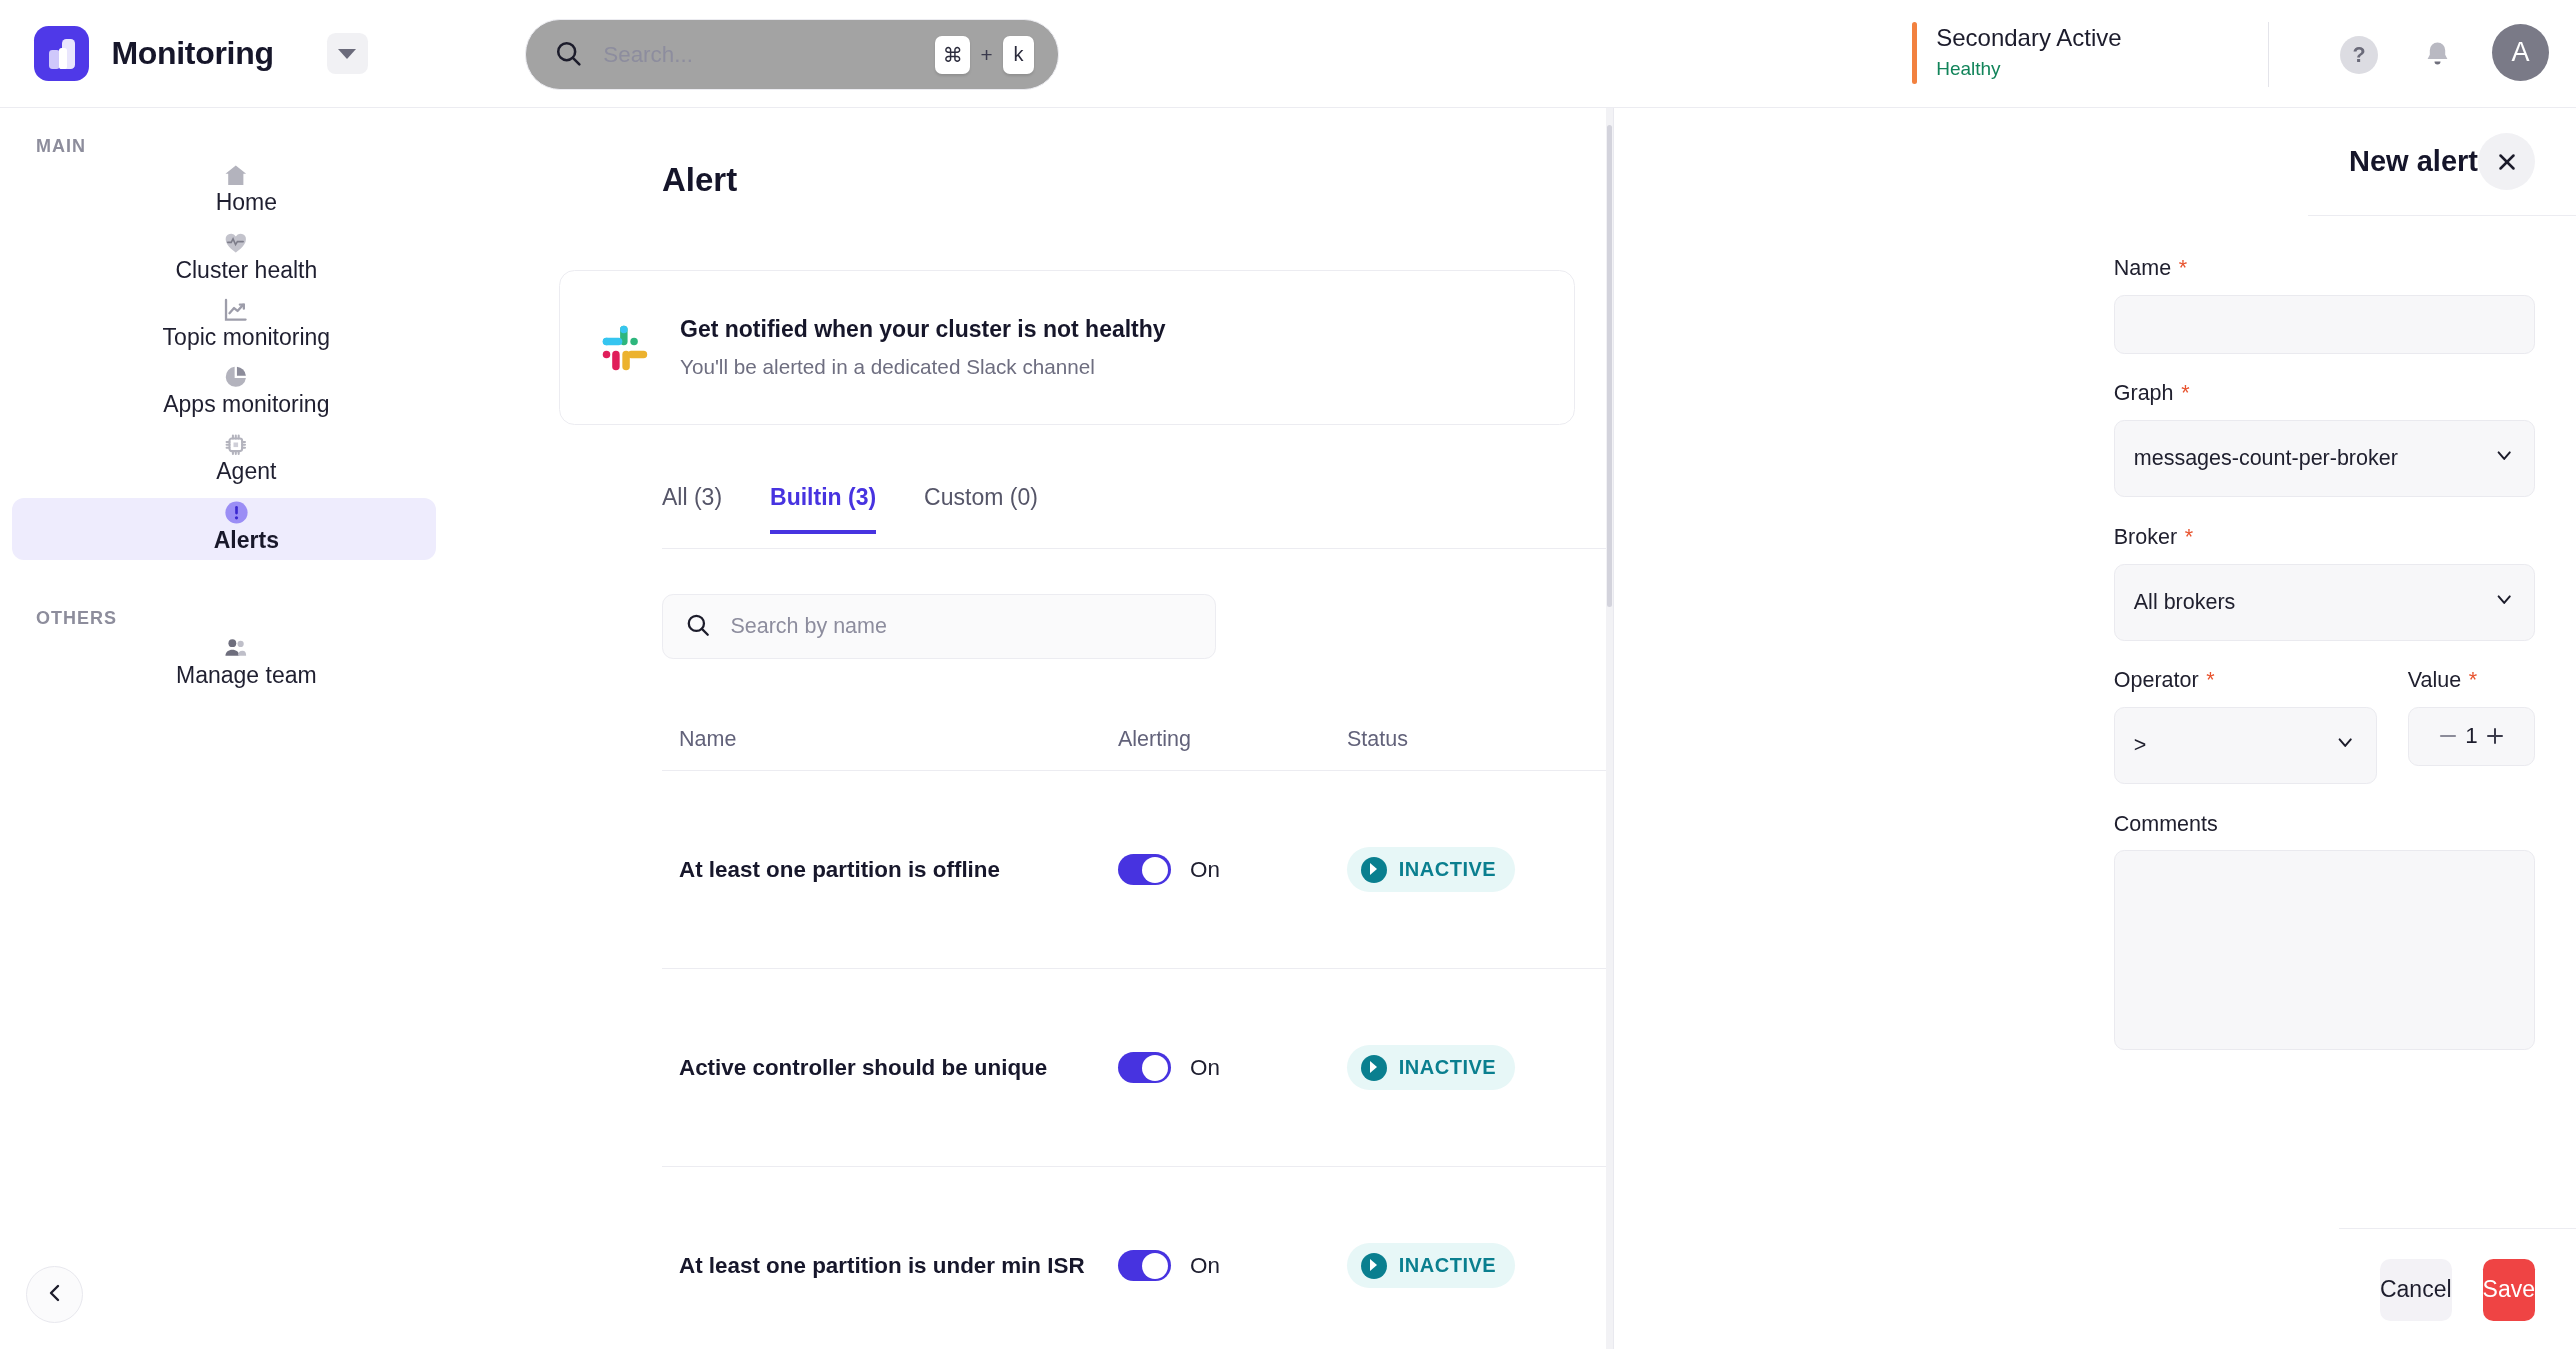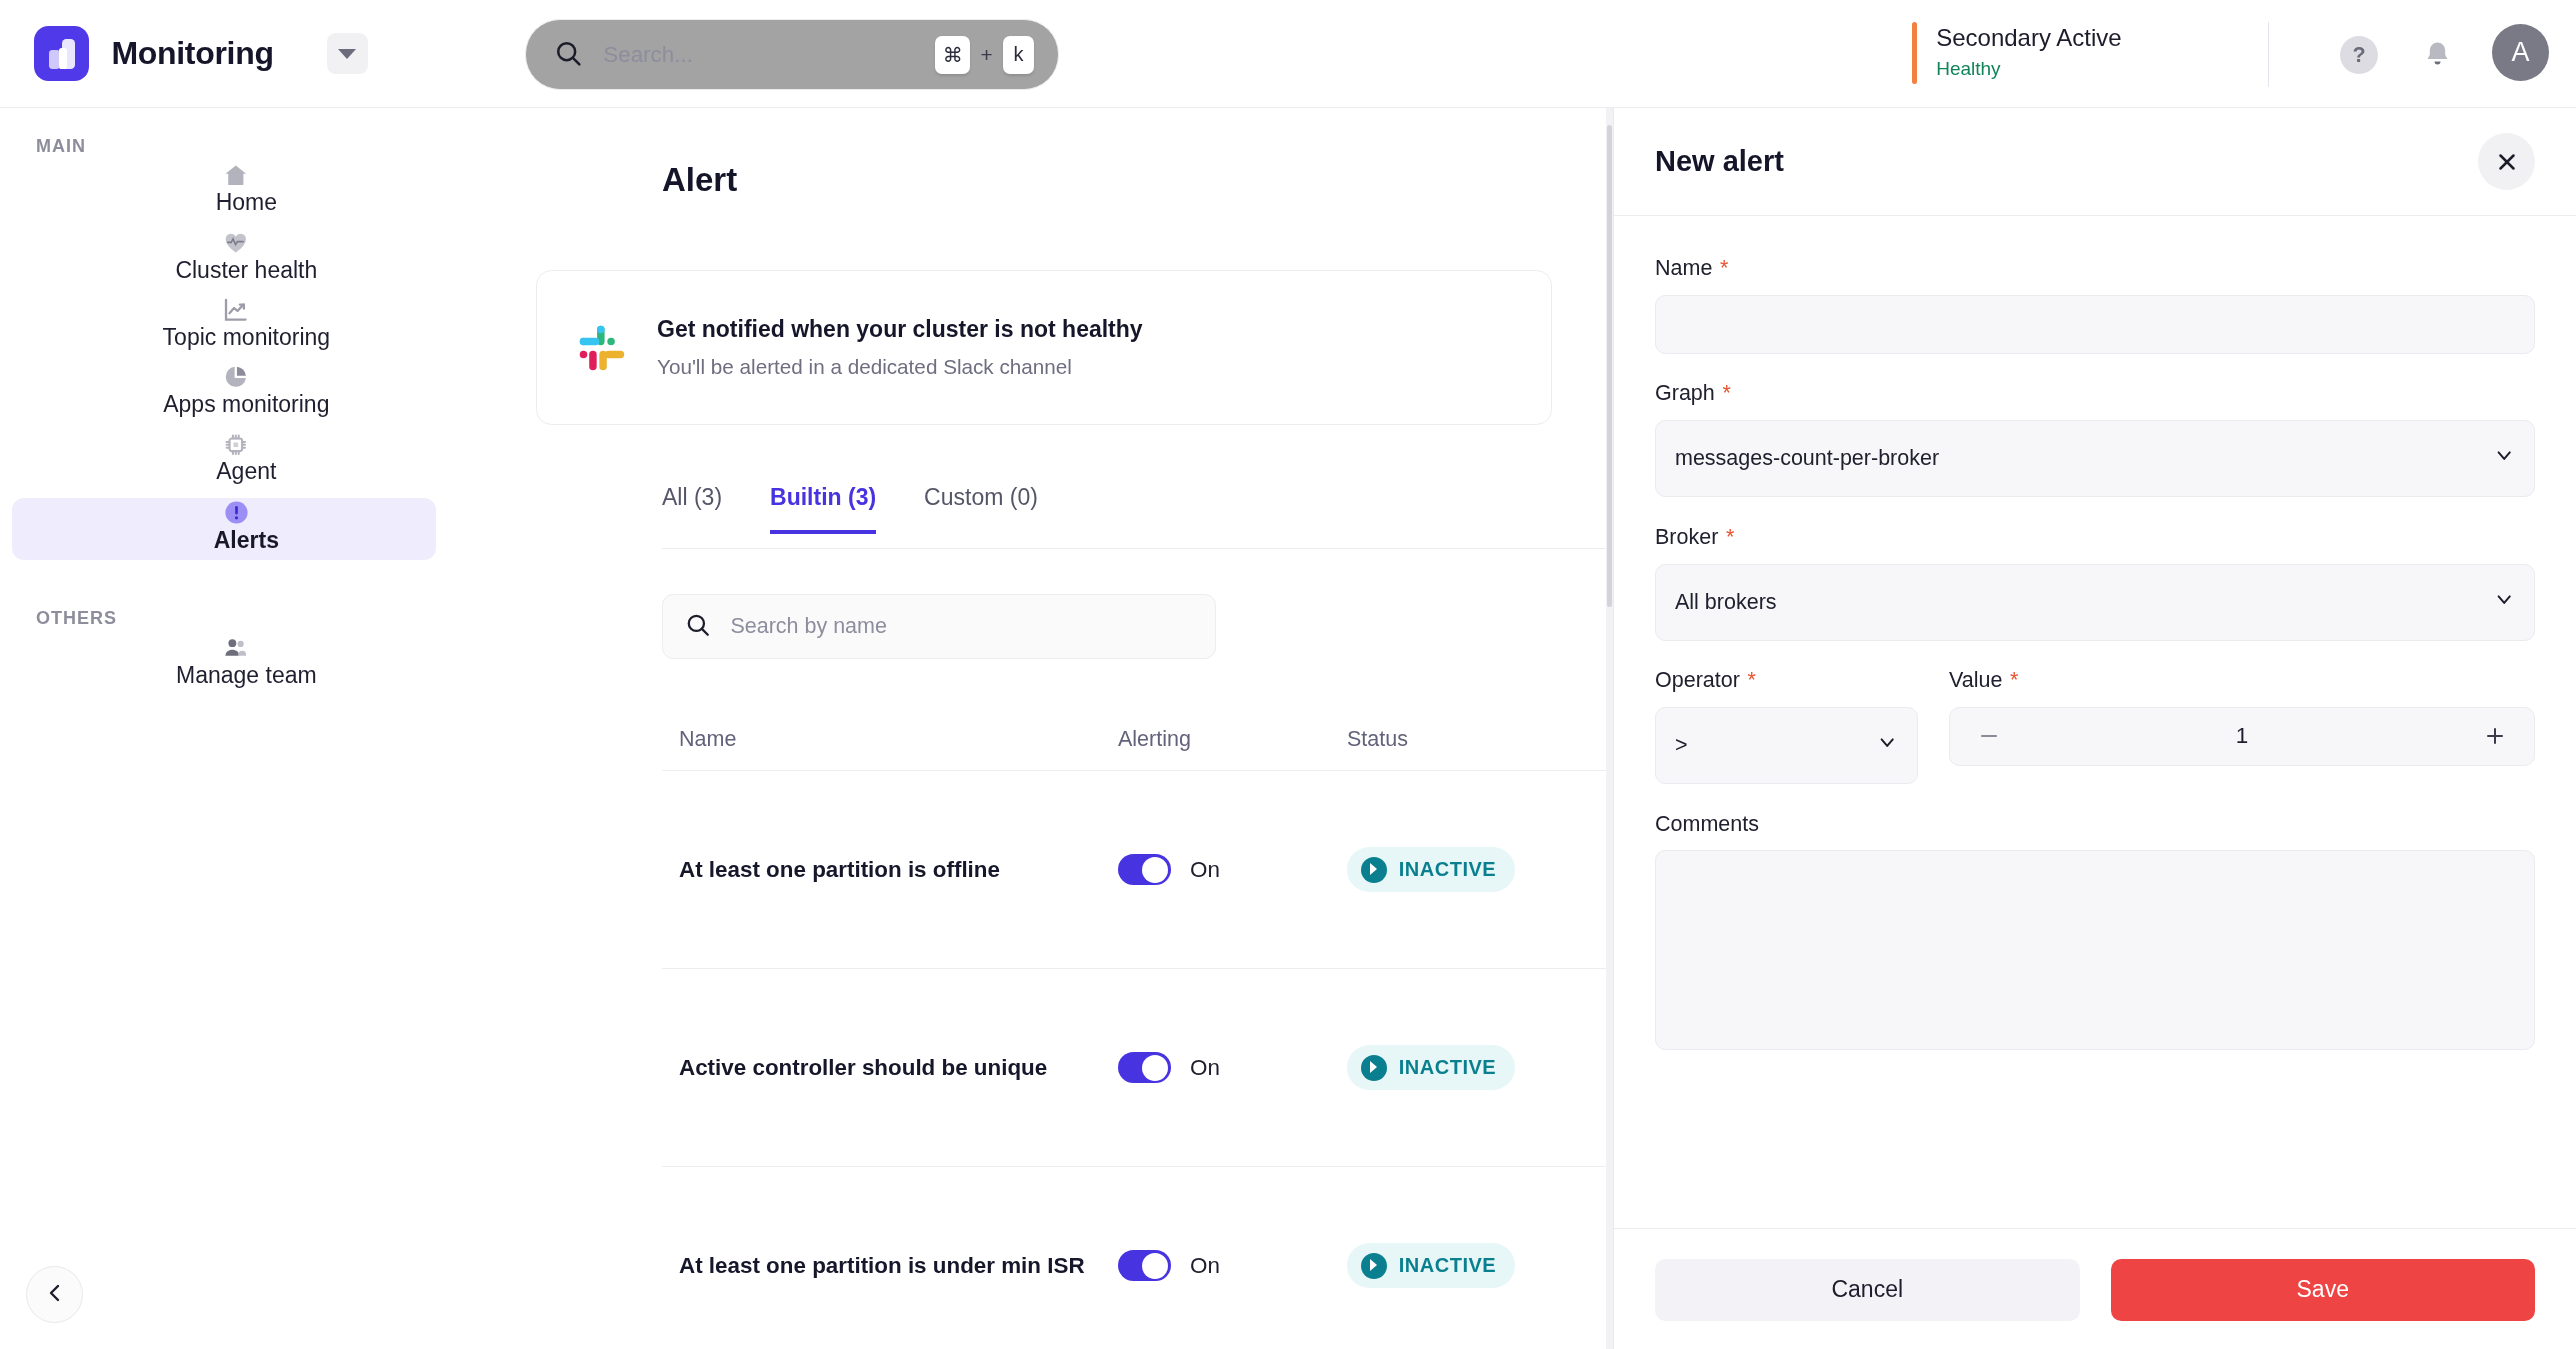"New alert" .panel { align-items: none -> flex-end }
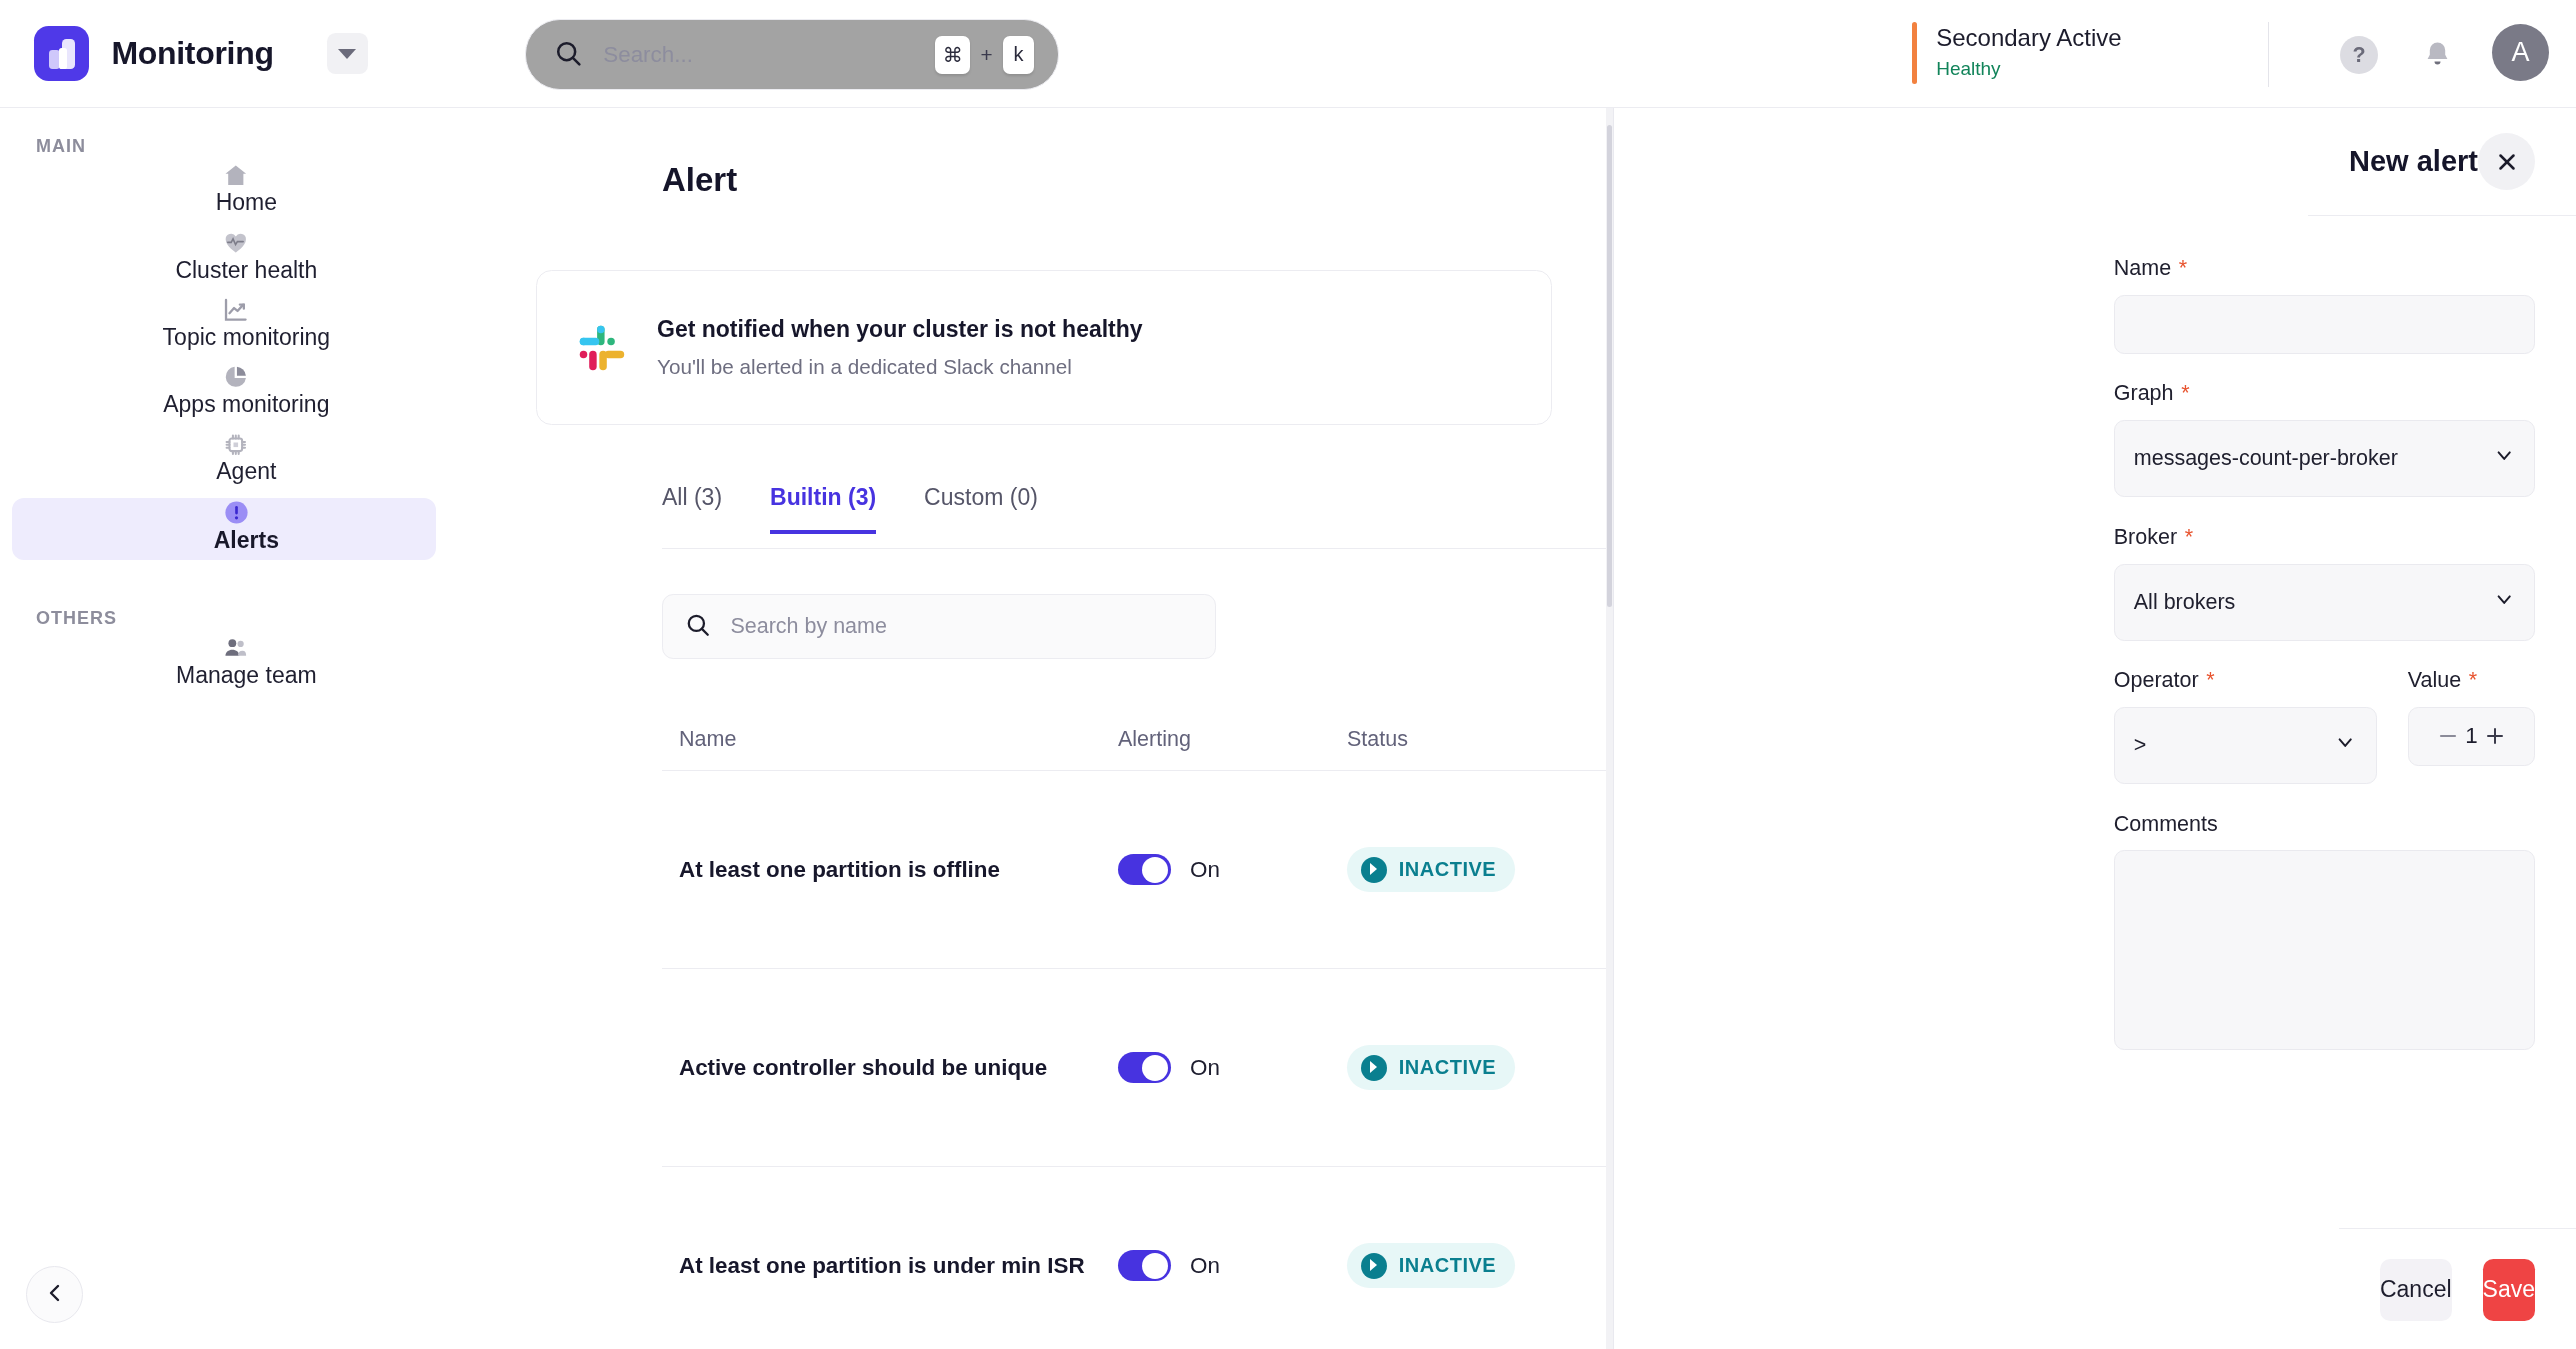"Get notified when your cluster" .slack-card { margin: 71px 0 0 88px -> 71px 0 0 111px }
